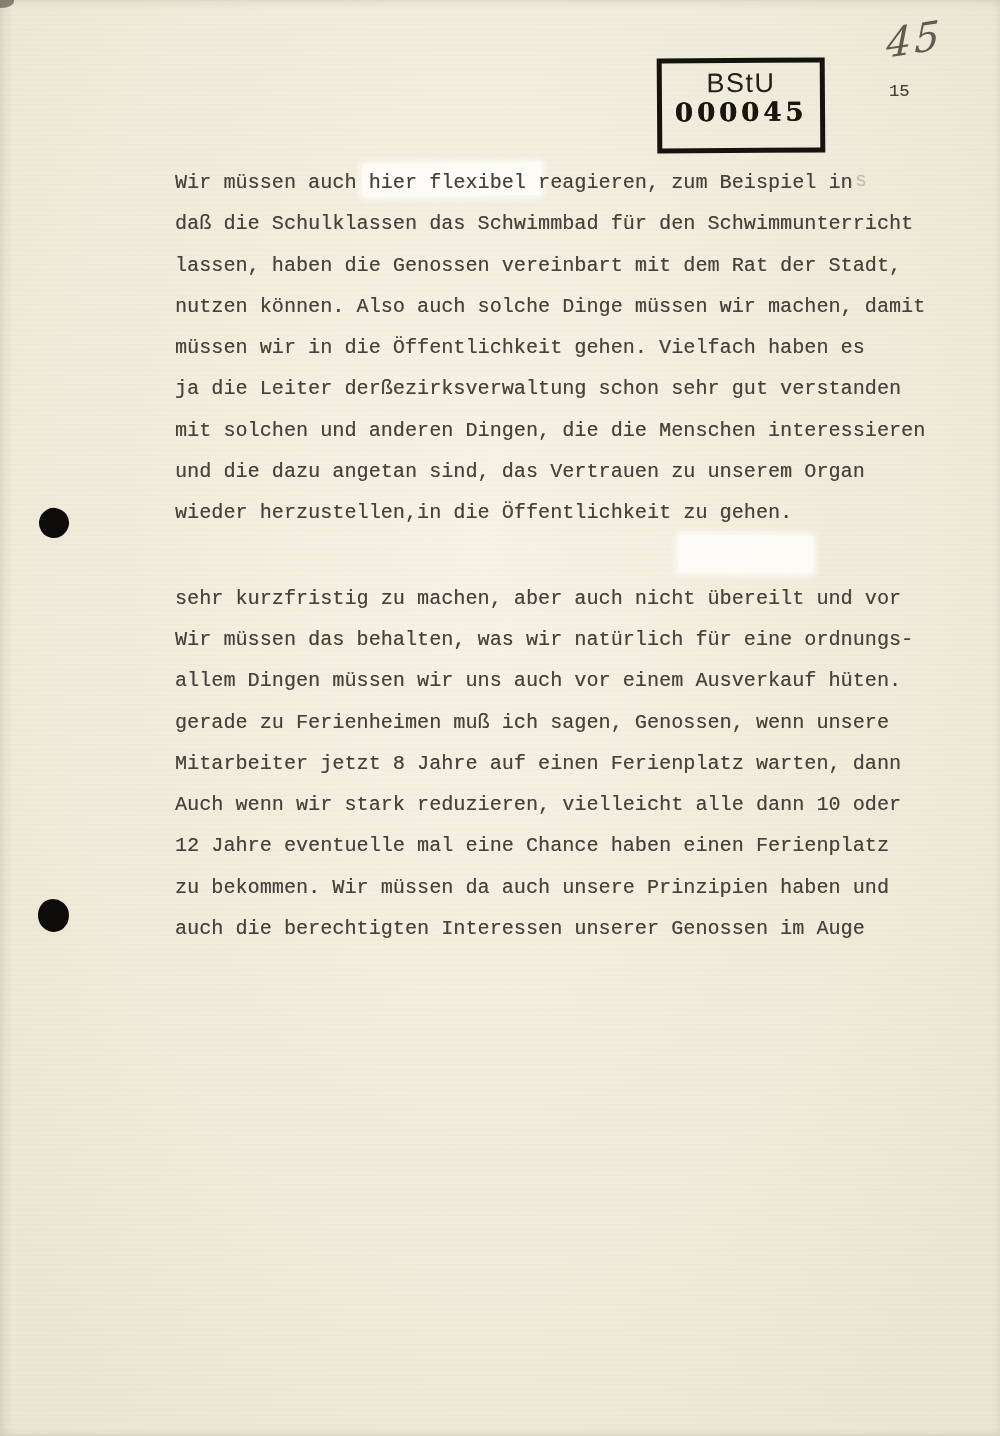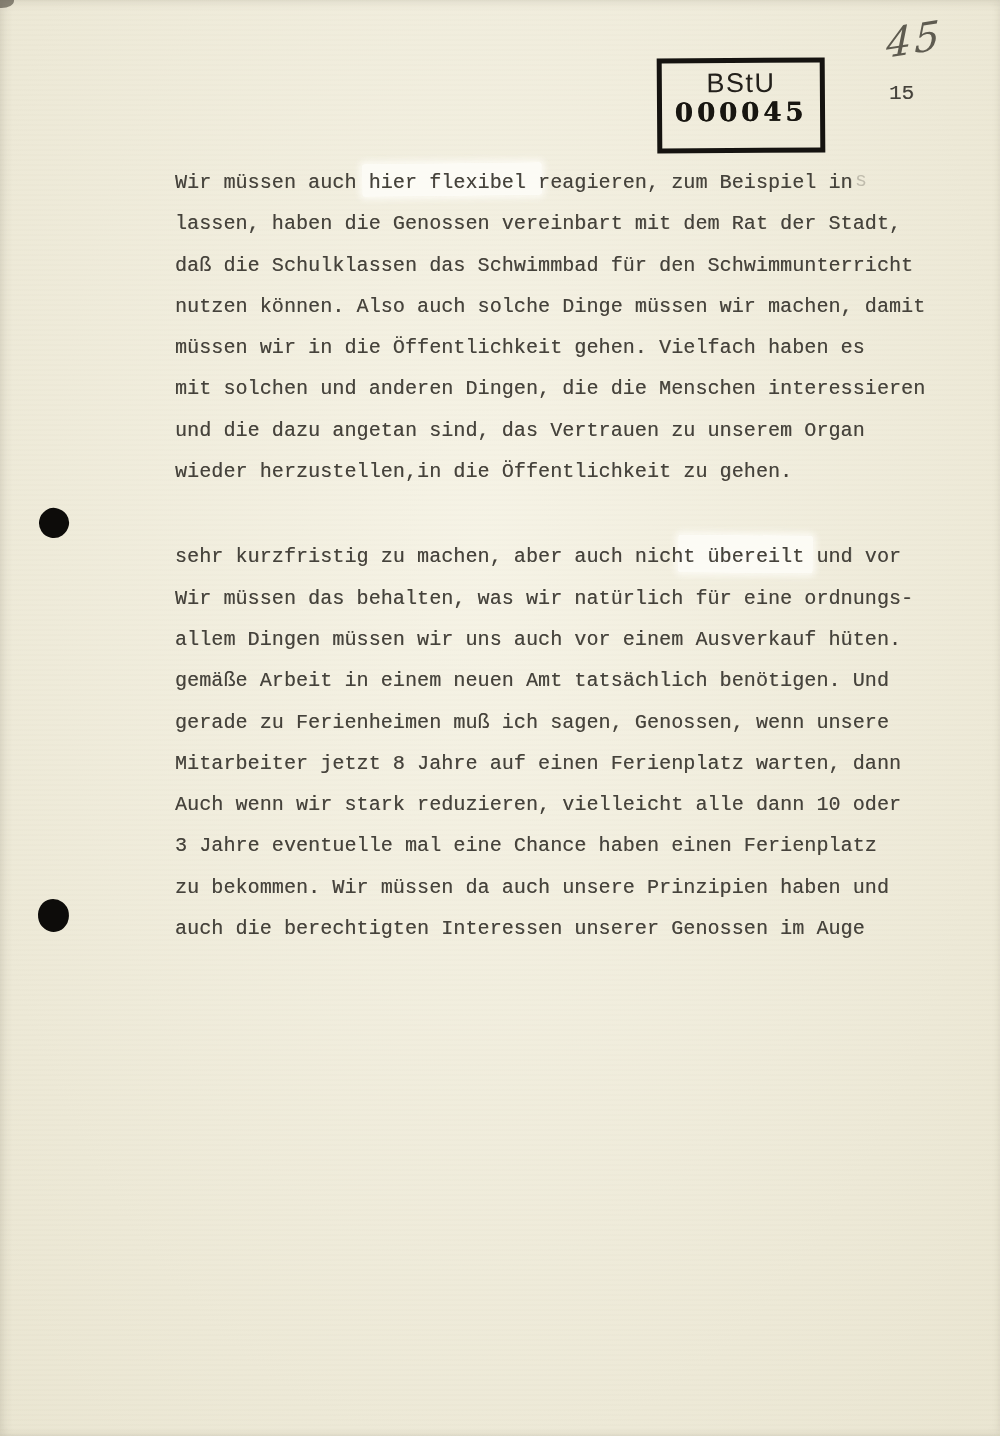"15" .typed-page-number { font-size: 21px -> 17px }
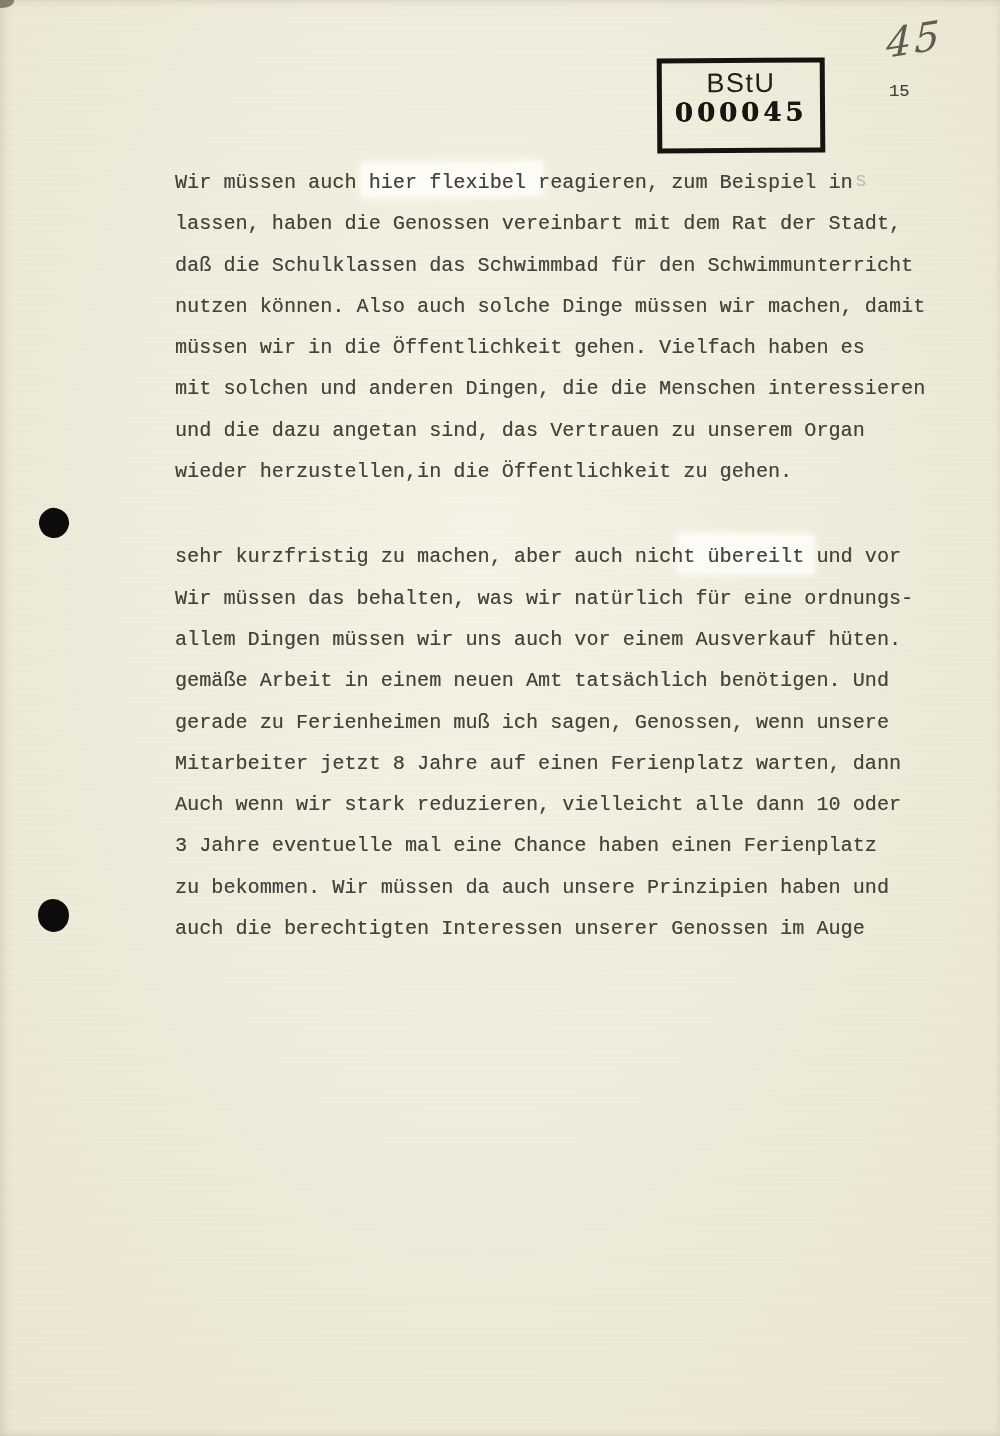"lassen, haben die Genossen vereinbart" div.line { order: before "daß die Schulklassen das Schwimmbad" -> after "daß die Schulklassen das Schwimmbad" }
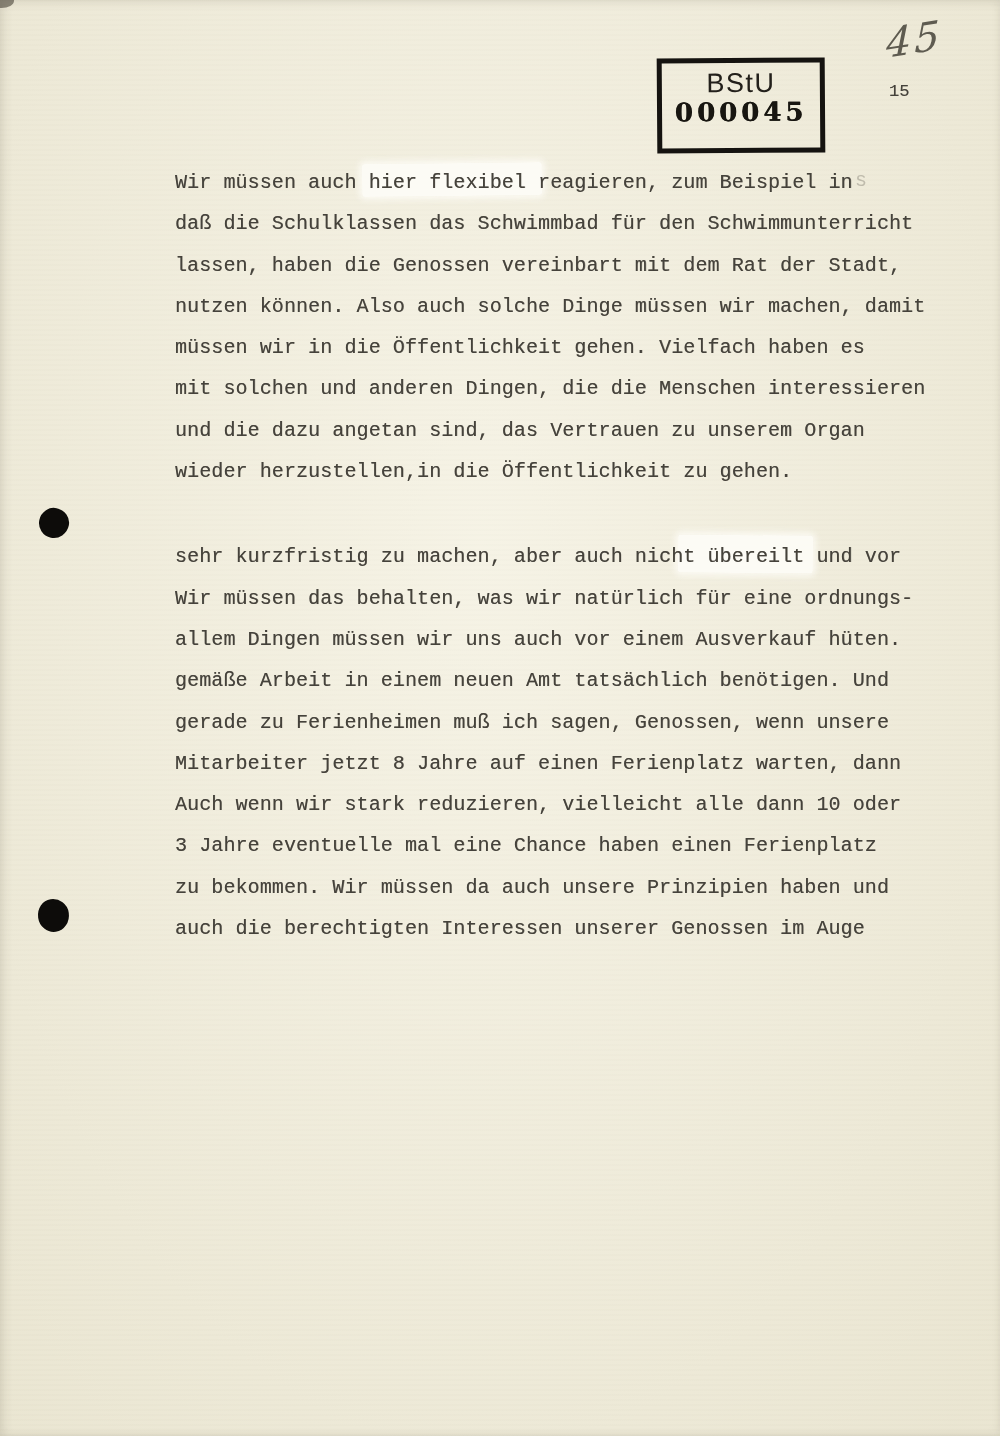"ja die Leiter derßezirksverwaltung schon" div.line { html: none -> <div>ja die Leiter derßezirksverwaltung schon sehr gut verstanden</div> }
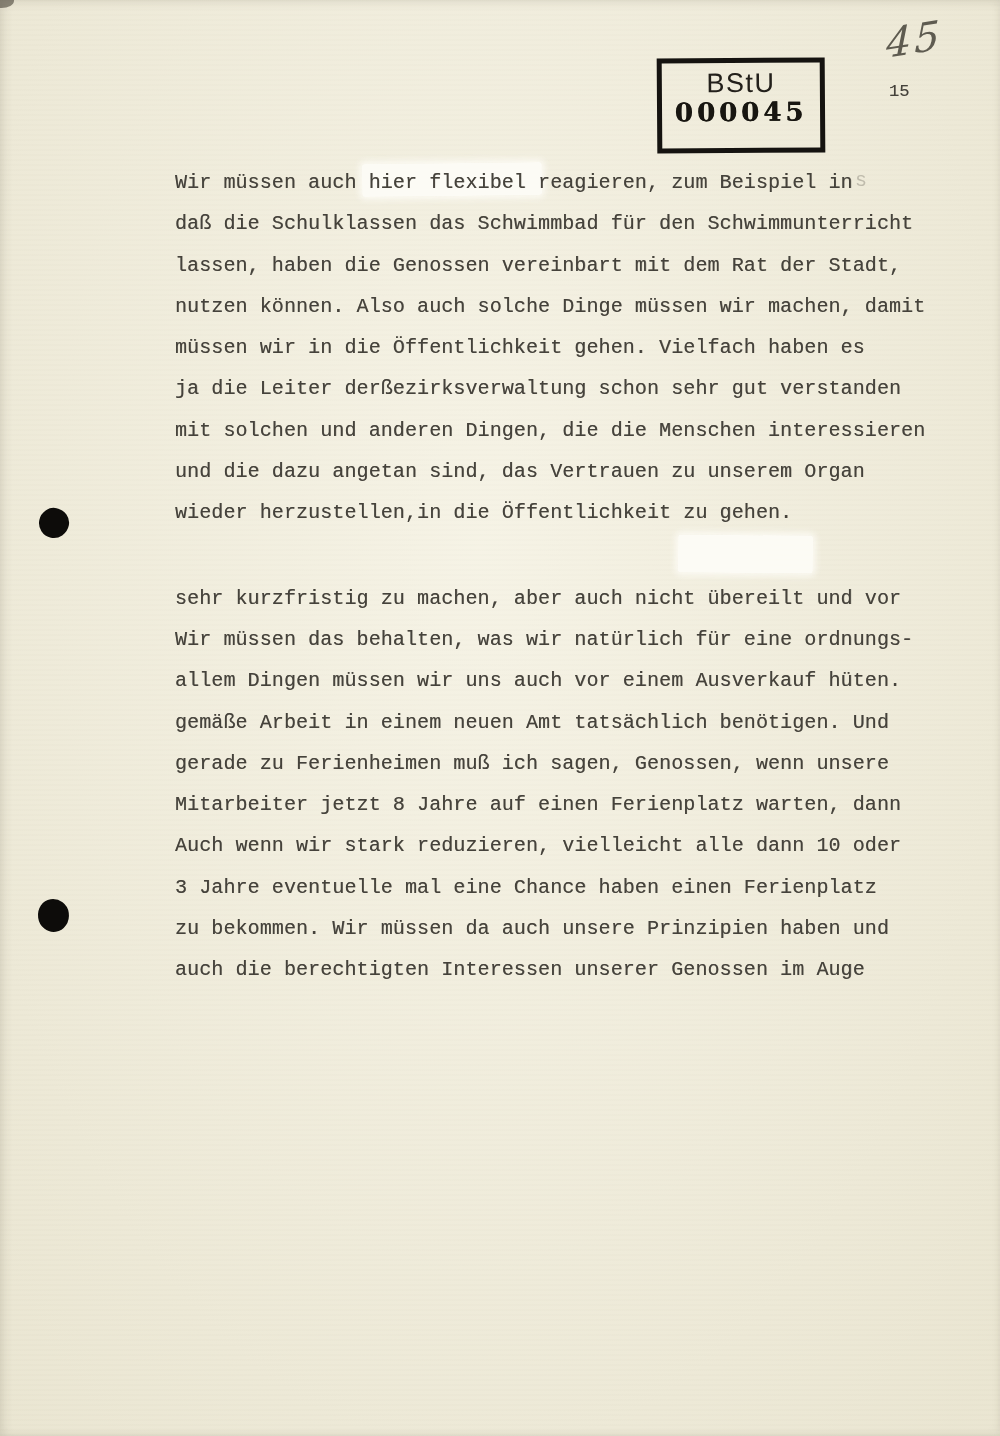"gemäße Arbeit in einem neuen" div.line { html: <div>gemäße Arbeit in einem neuen Amt tatsächlich benötigen. Und</div> -> none }
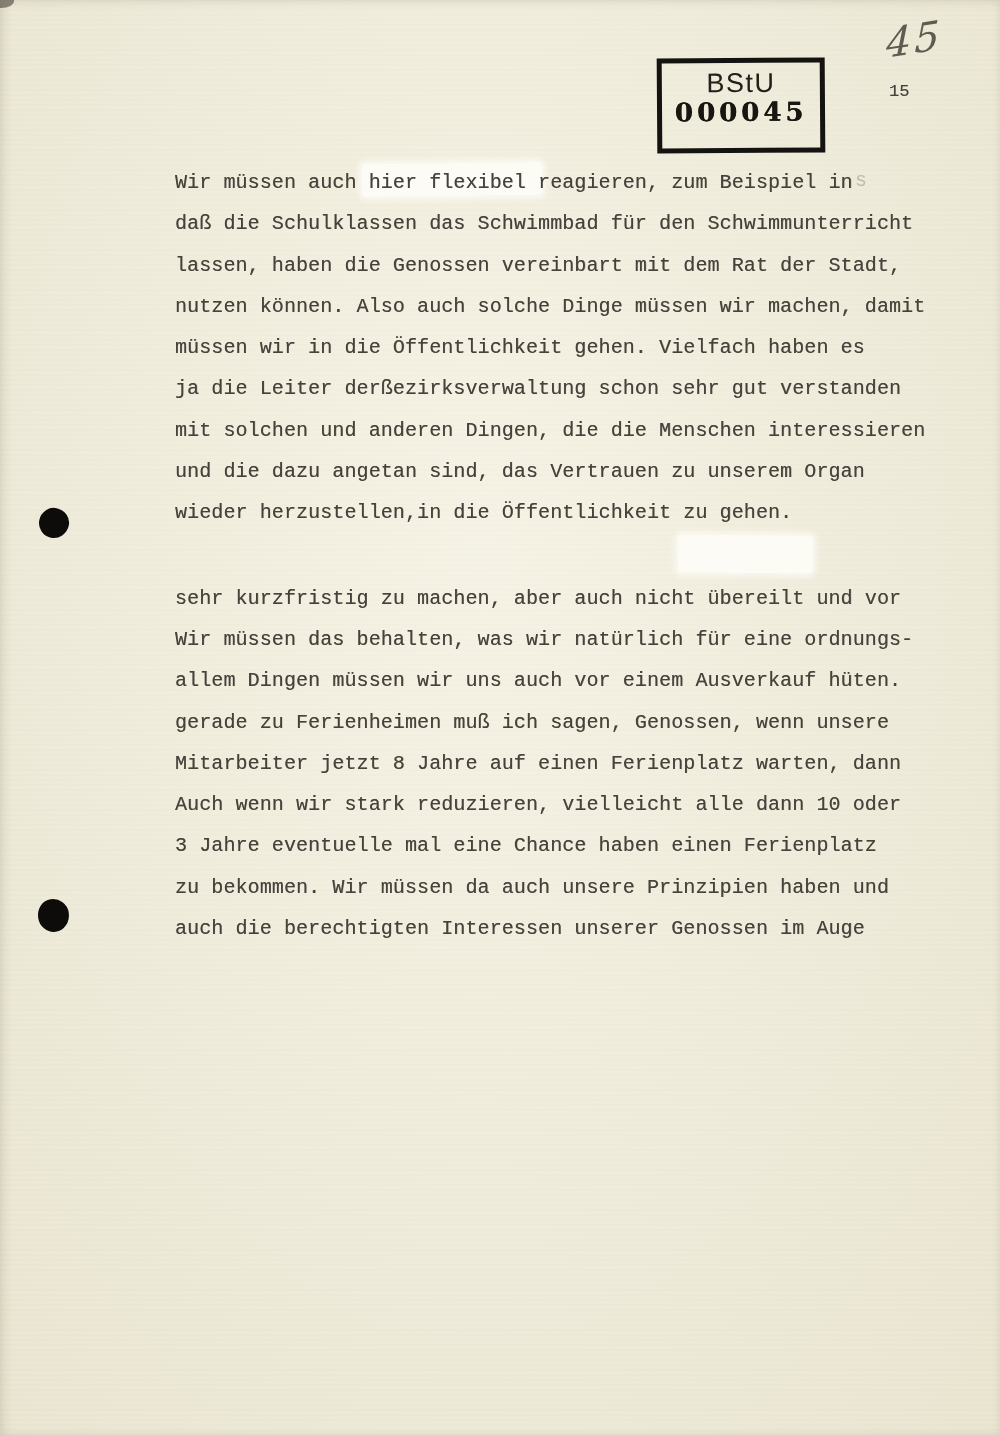"3 Jahre eventuelle mal eine" div.line { text: 3 -> 12 }
